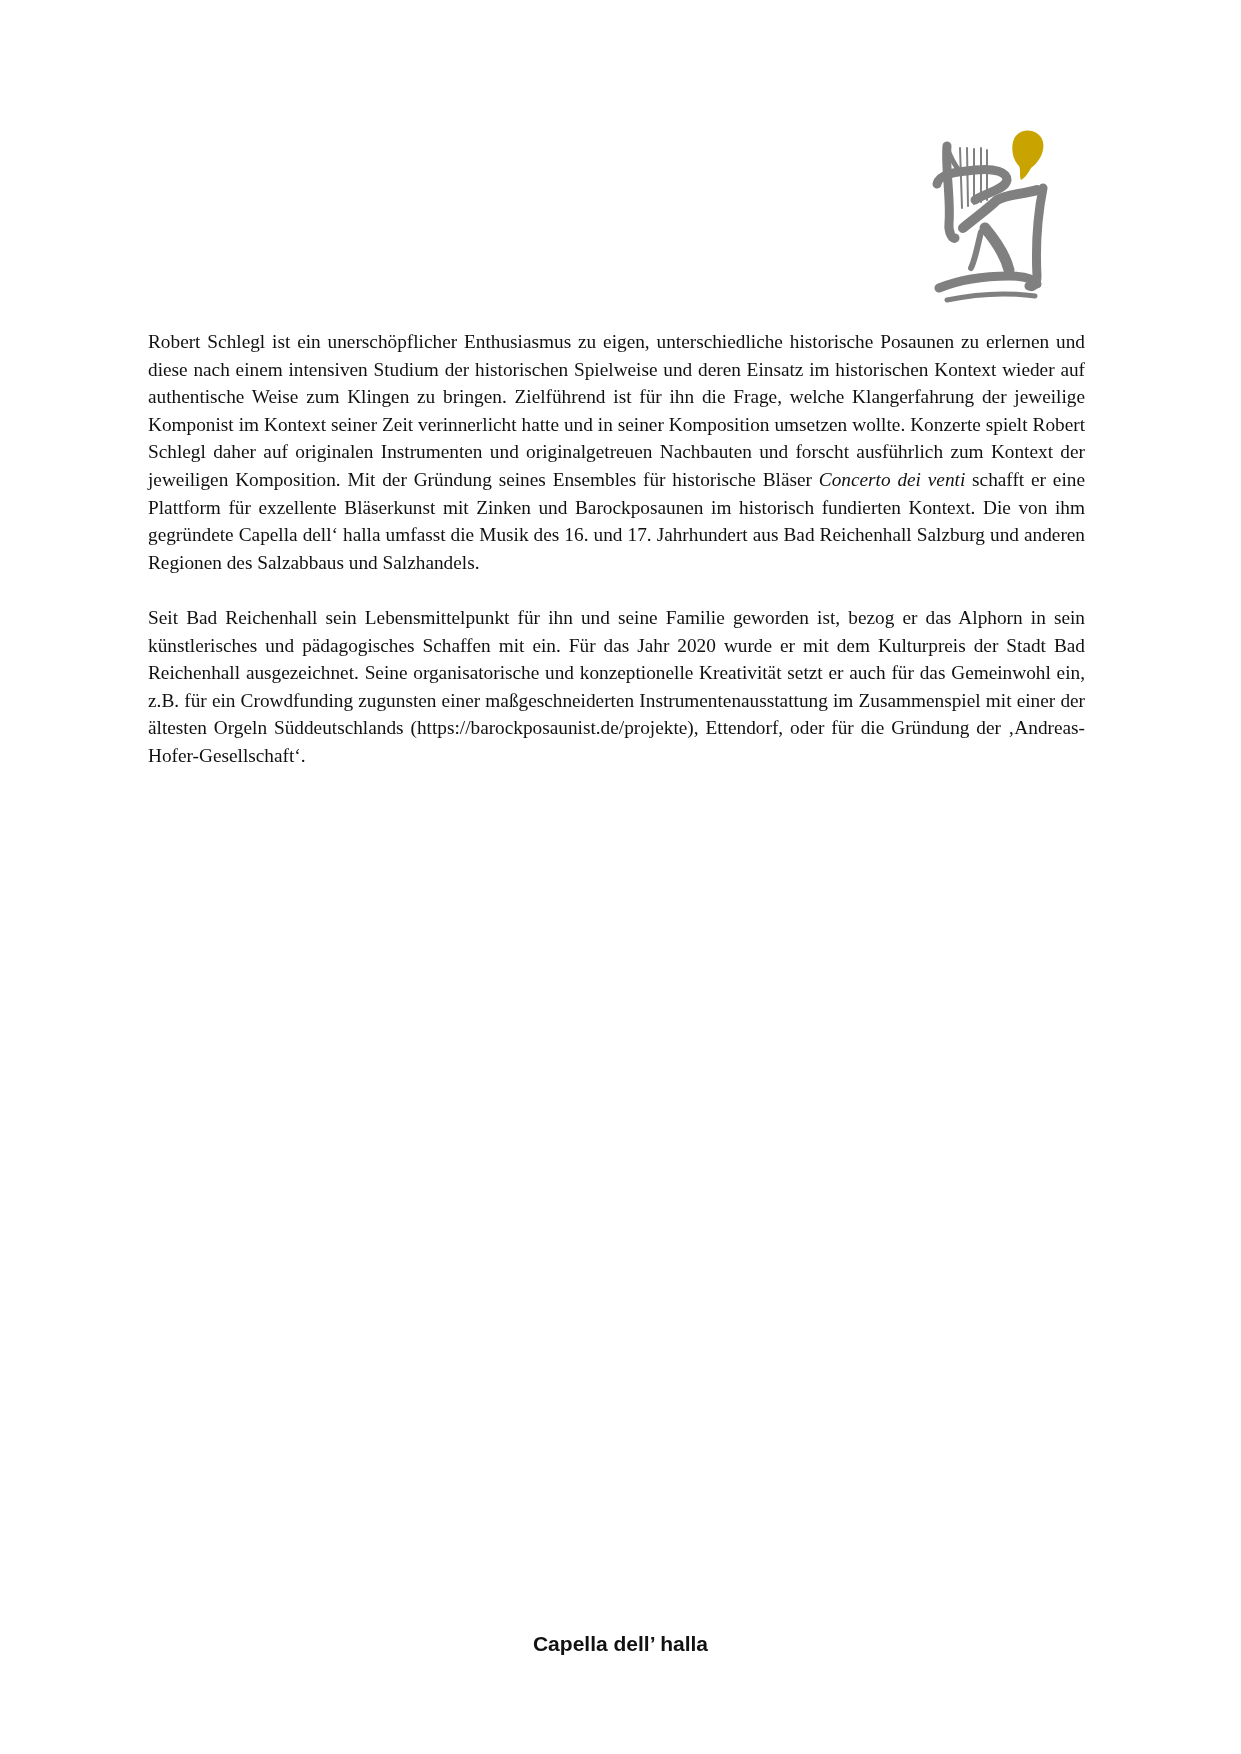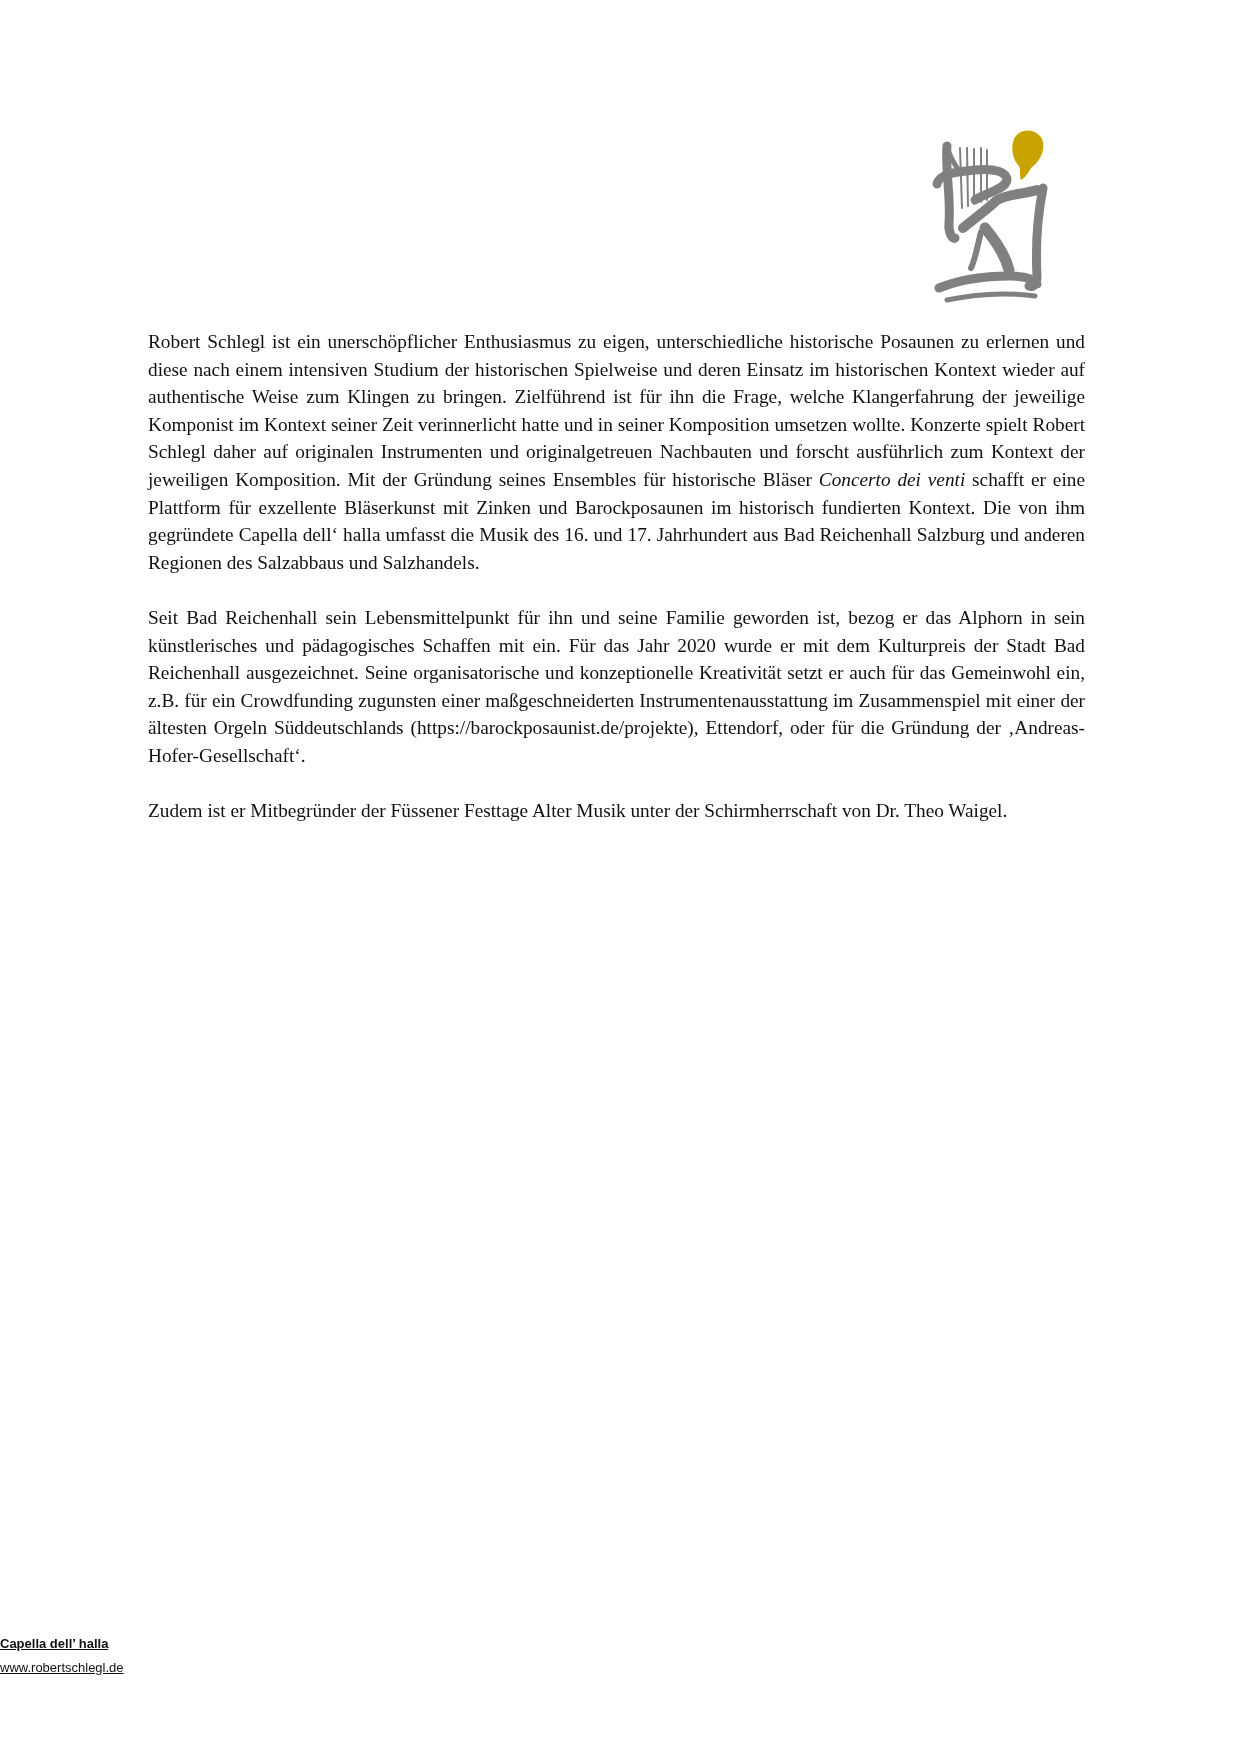"Zudem ist er Mitbegründer der" p.para { html: <p><span>Zudem ist er Mitbegründer der Füssener Festtage Alter Musik unter der Schirmherrschaft von Dr. Theo Waigel.</span></p> -> none }
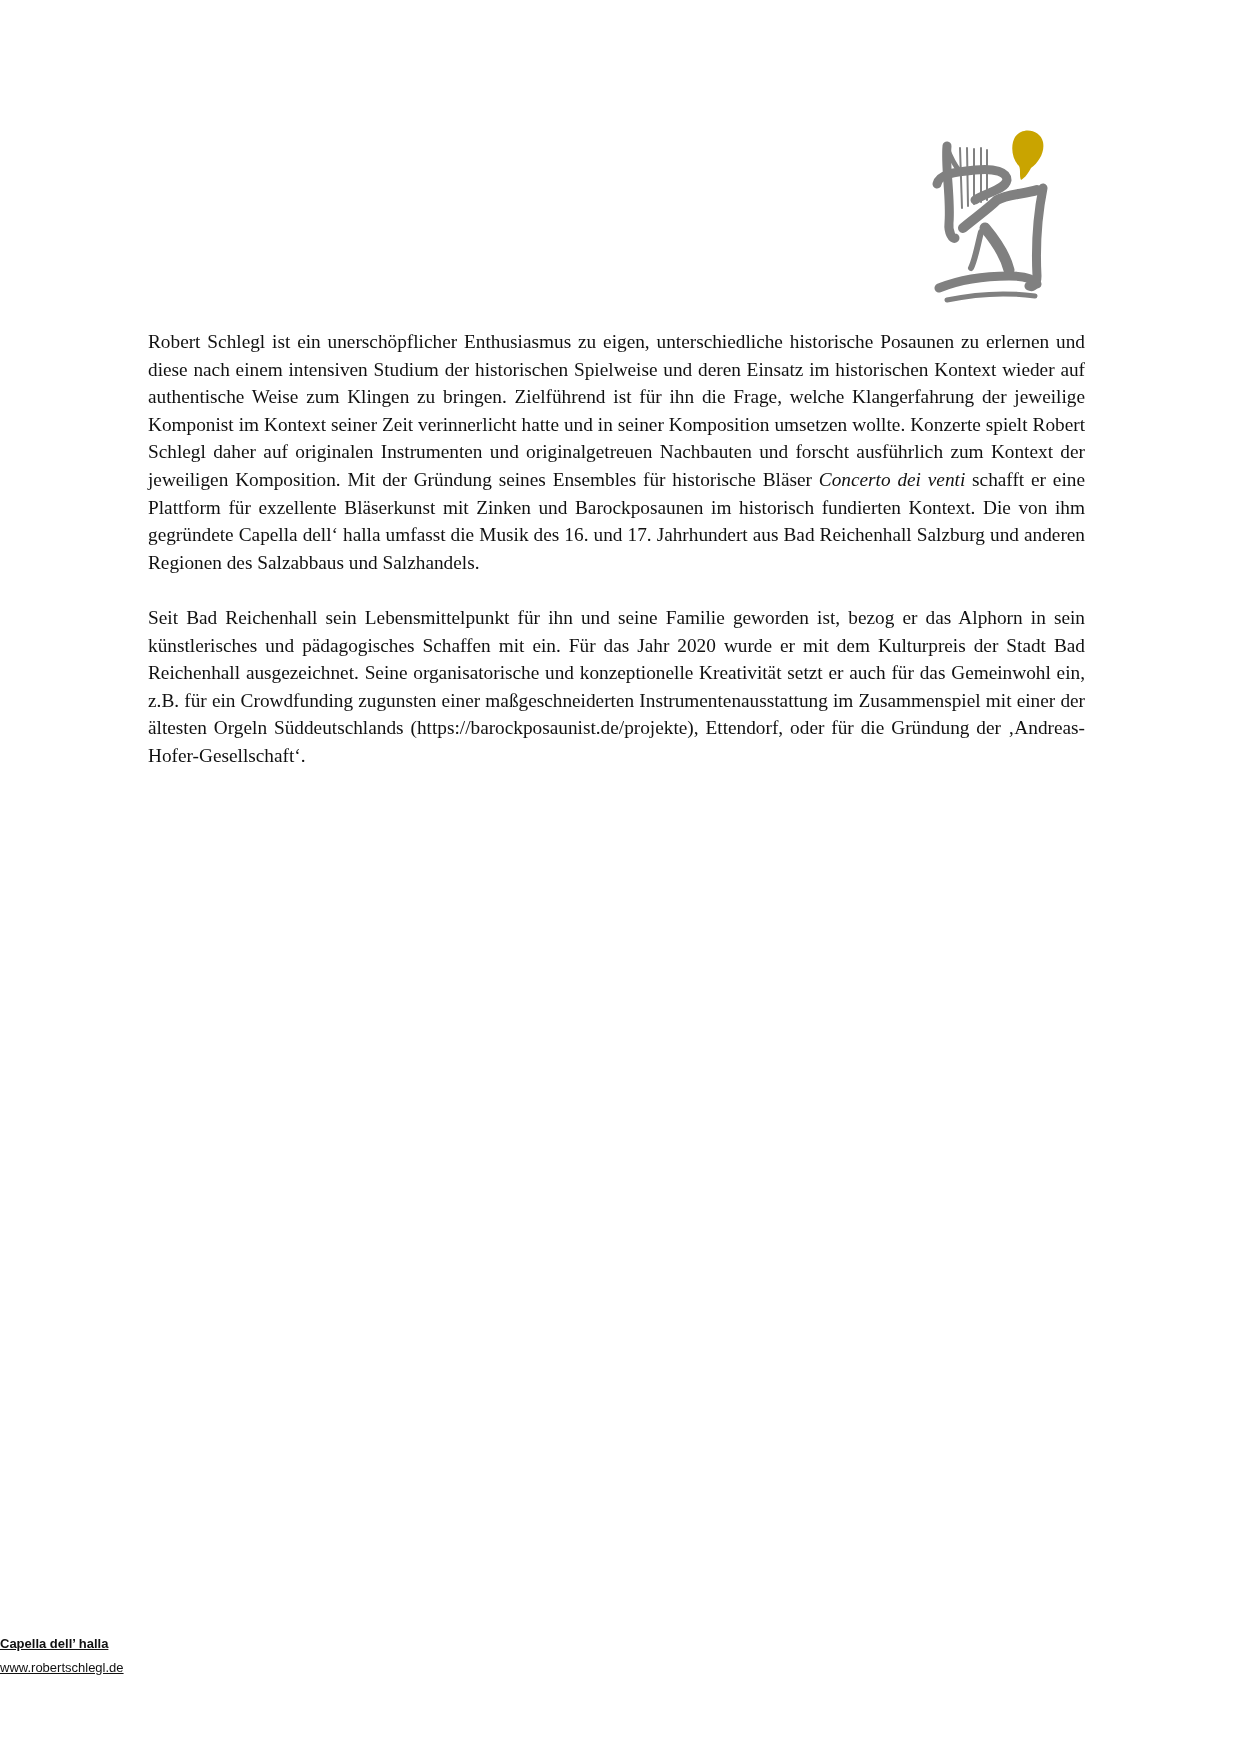"Capella dell’ halla" .footer { font-size: 13px -> 21px; text-align: none -> center; text-decoration: underline -> none }
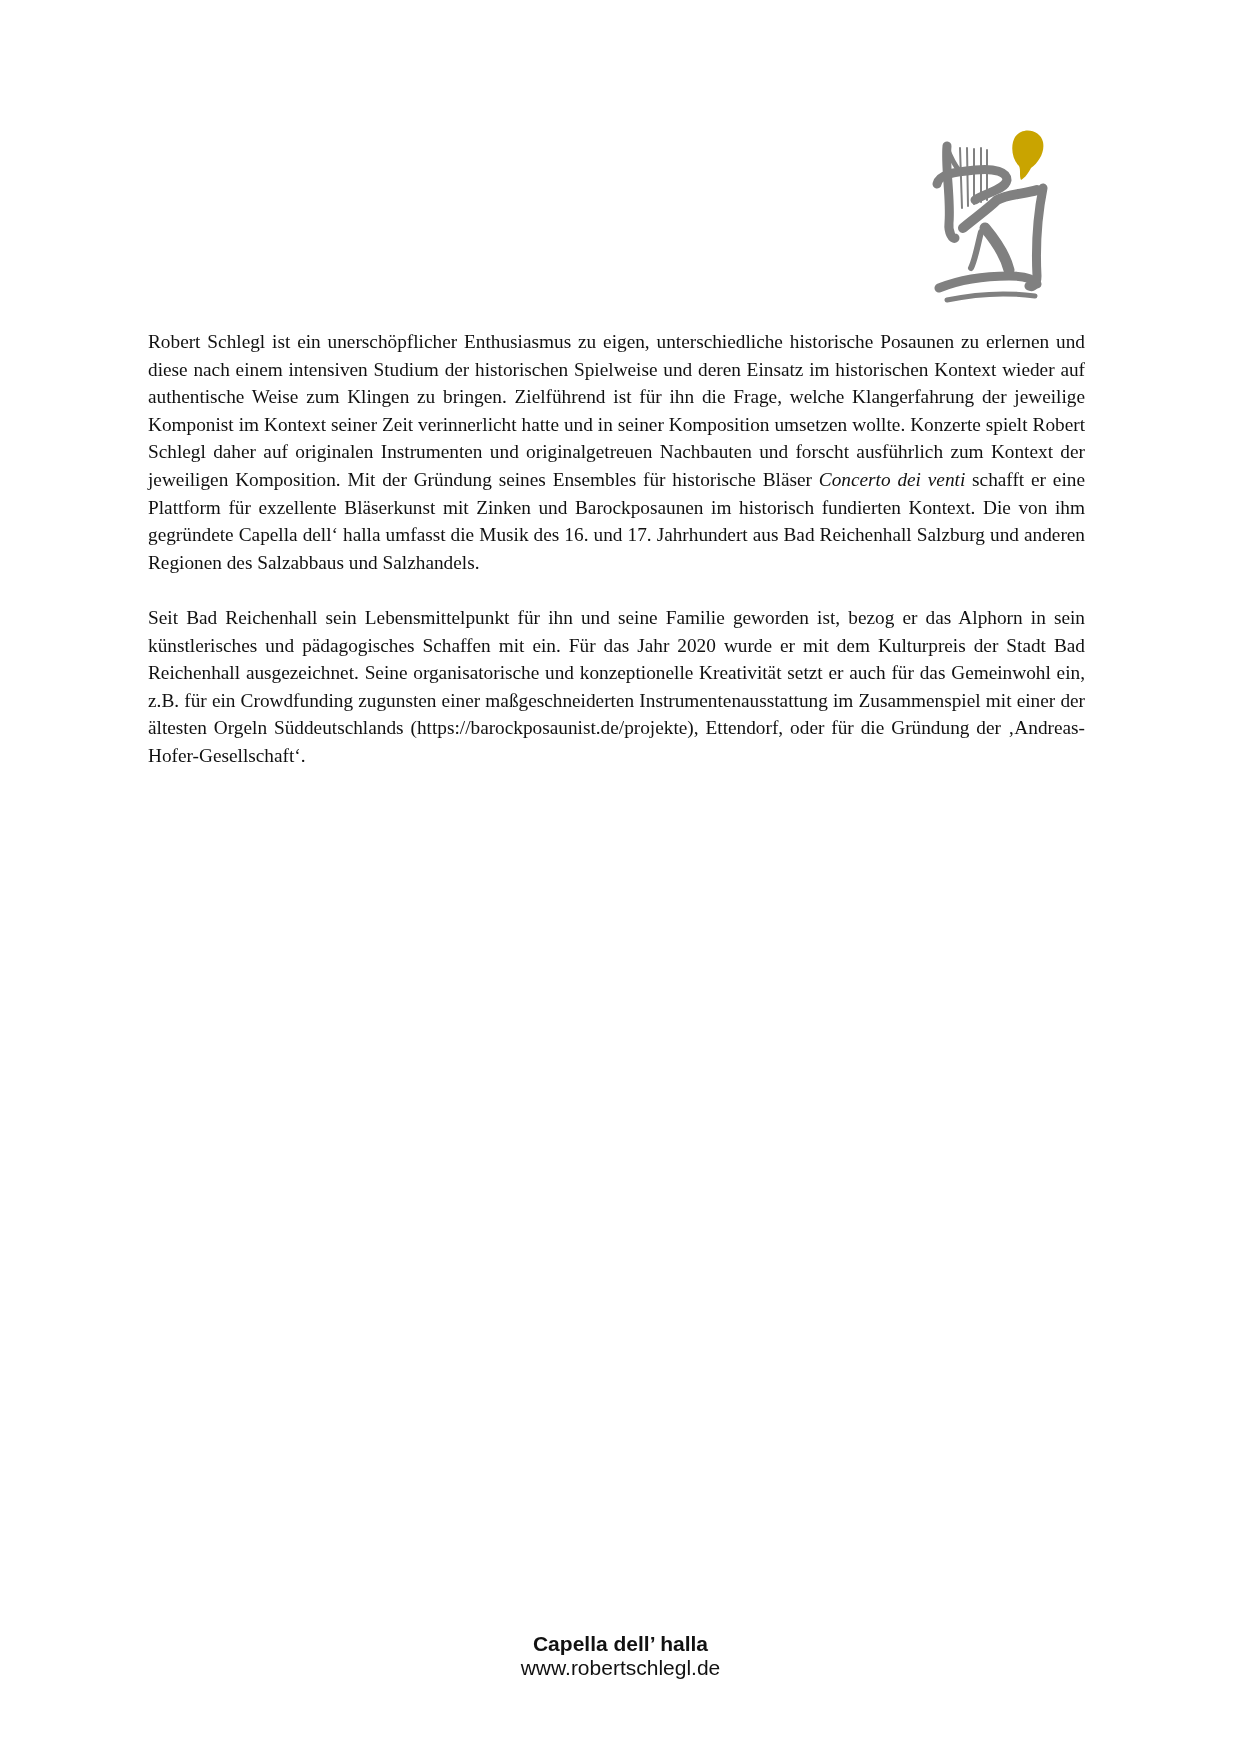"www.robertschlegl.de" div { html: <div>www.robertschlegl.de</div> -> none }
